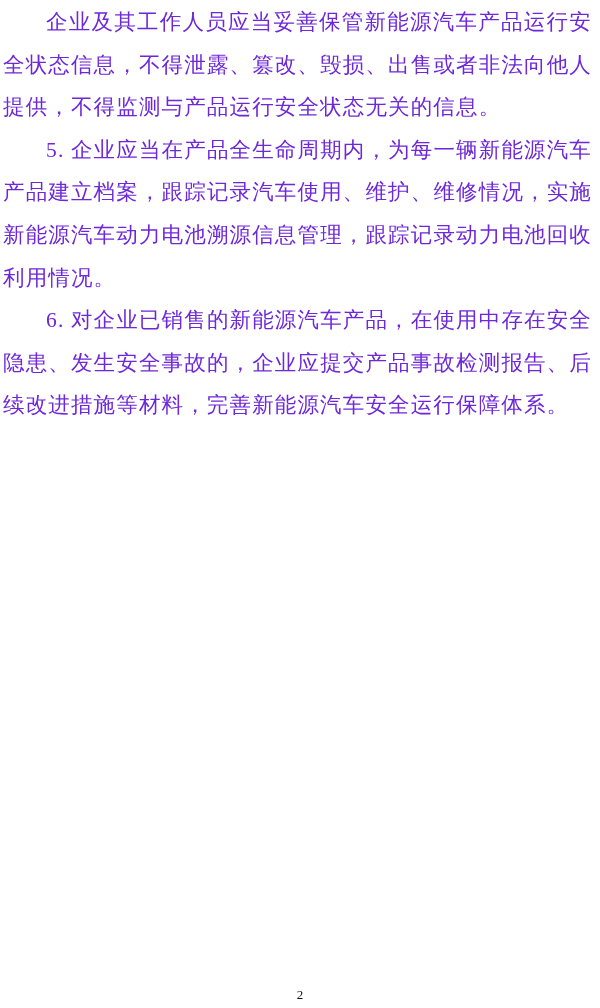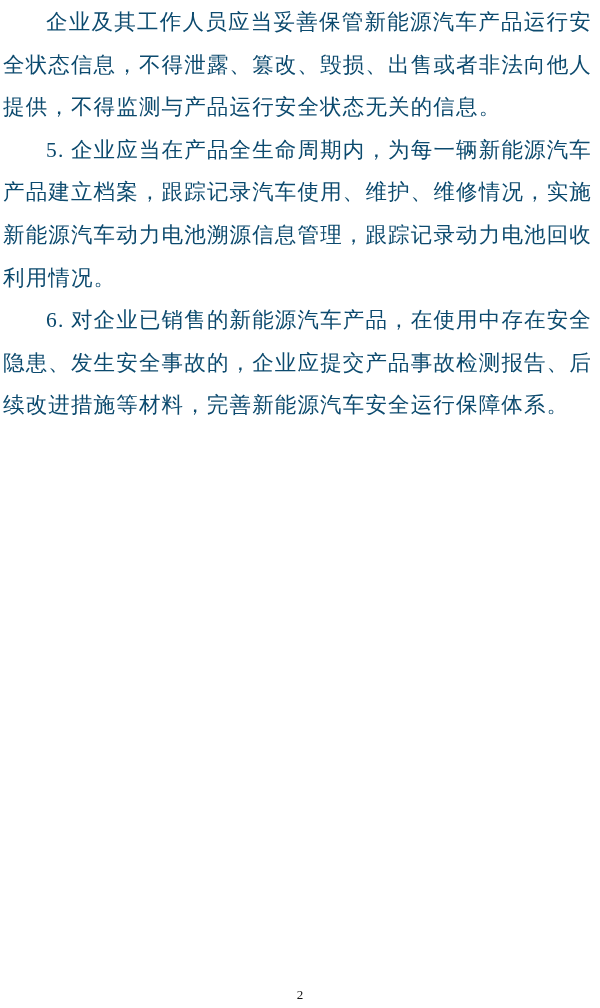"企业及其工作人员应当妥善保管新能源汽车产品运行安全状态信息，不得泄露、篡改、毁损" .para { color: #0c4a6e -> #6d28d9 }
